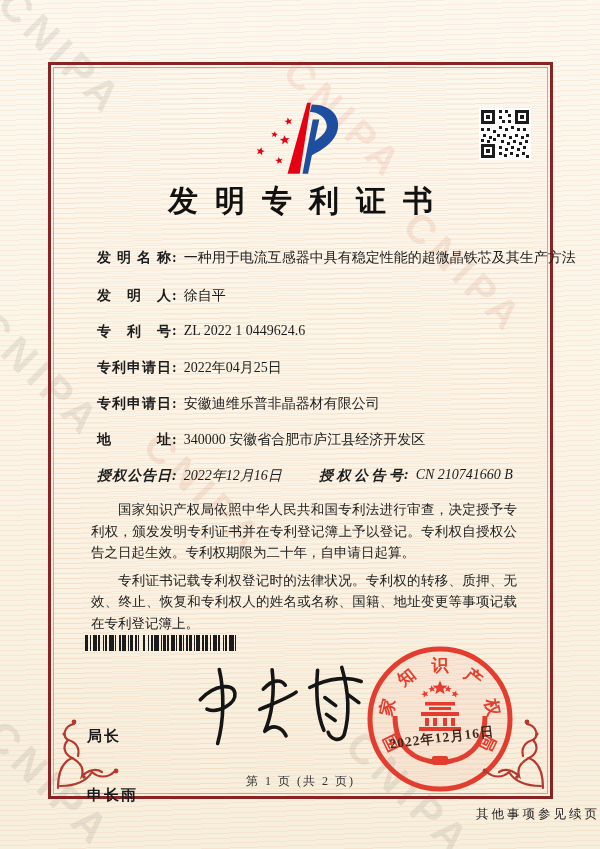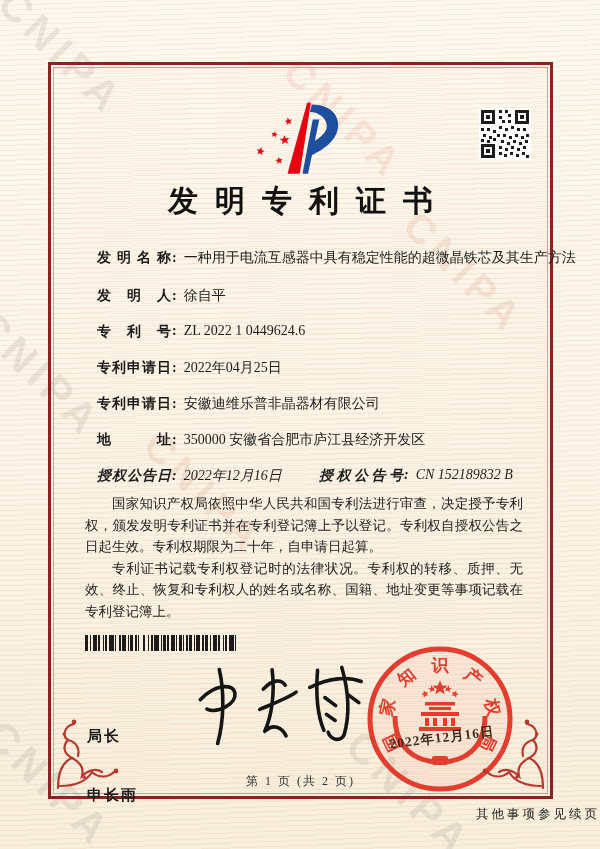"350000 安徽省合肥市庐江县经济开发区" span.fvalue { text: 350000 -> 340000 }
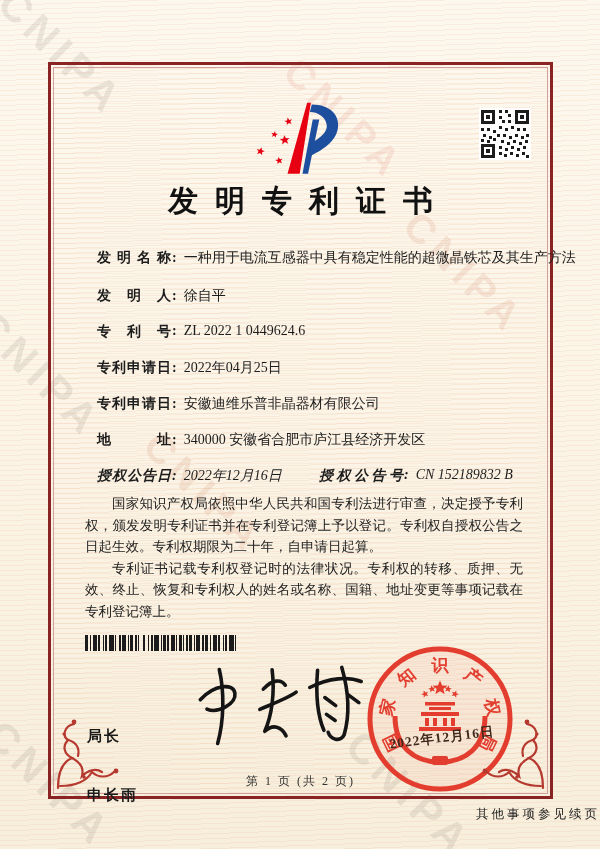"CN 152189832 B" span.fvalue { text: 152189832 -> 210741660 }
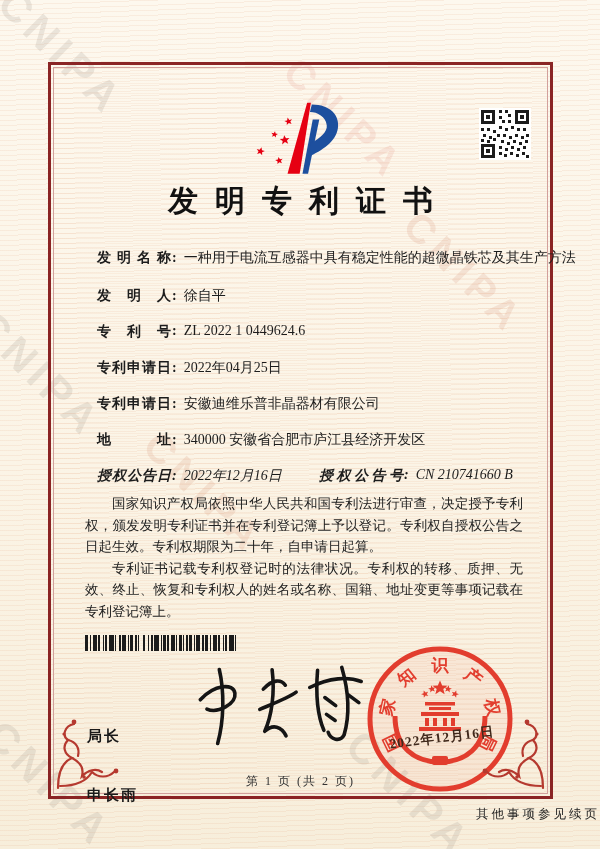"国家知识产权局依照中华人民共和国专利法进行审查，决定授予专利权，颁发发明专利证书" .paras p { margin: 0 -> 6px }
